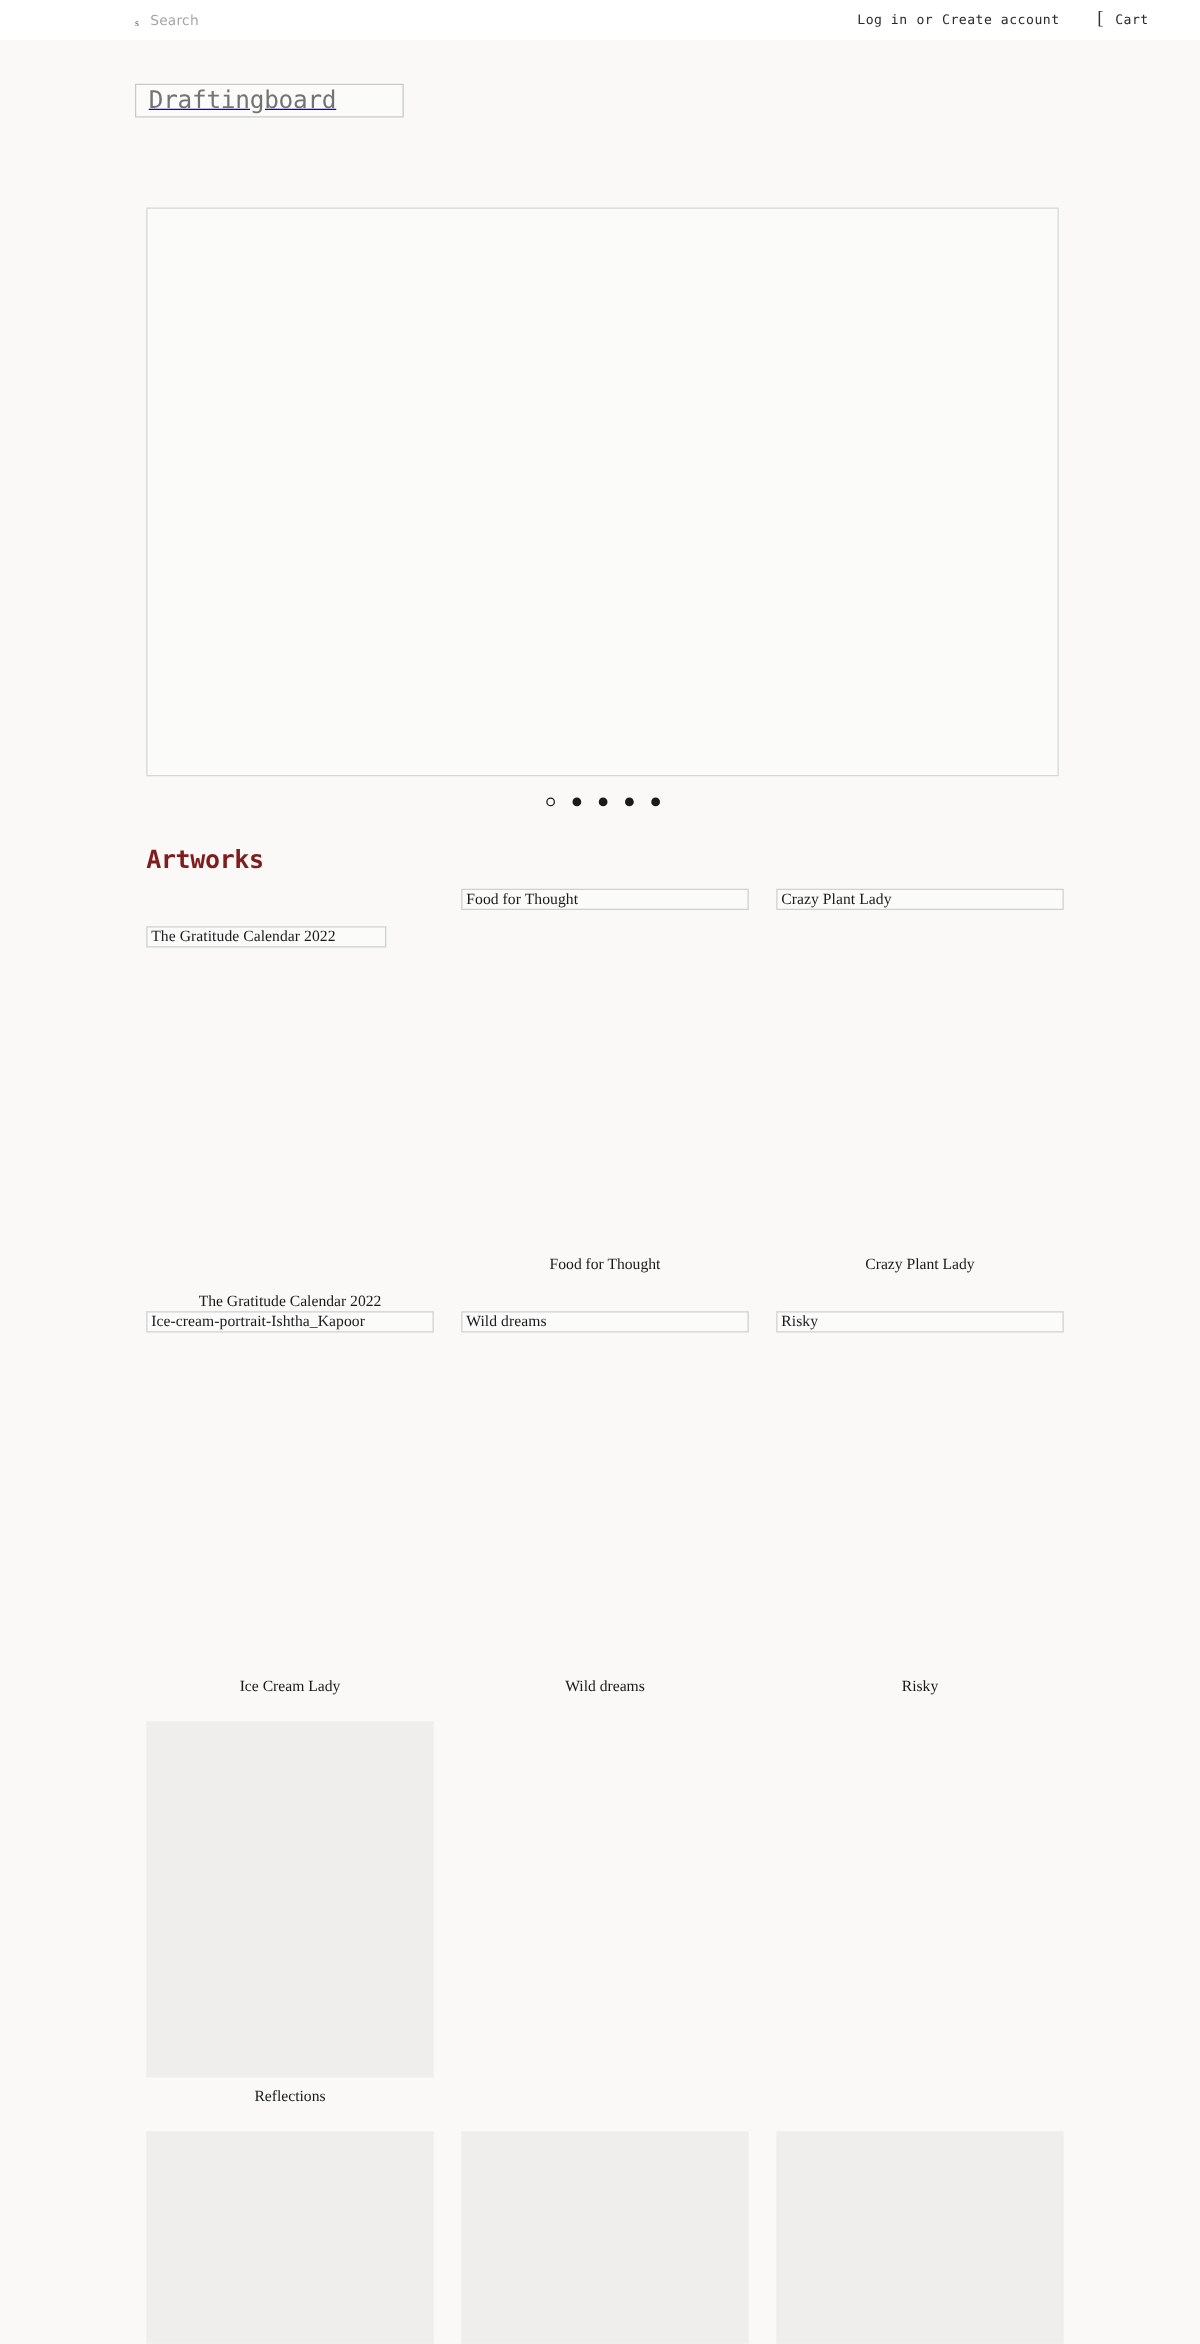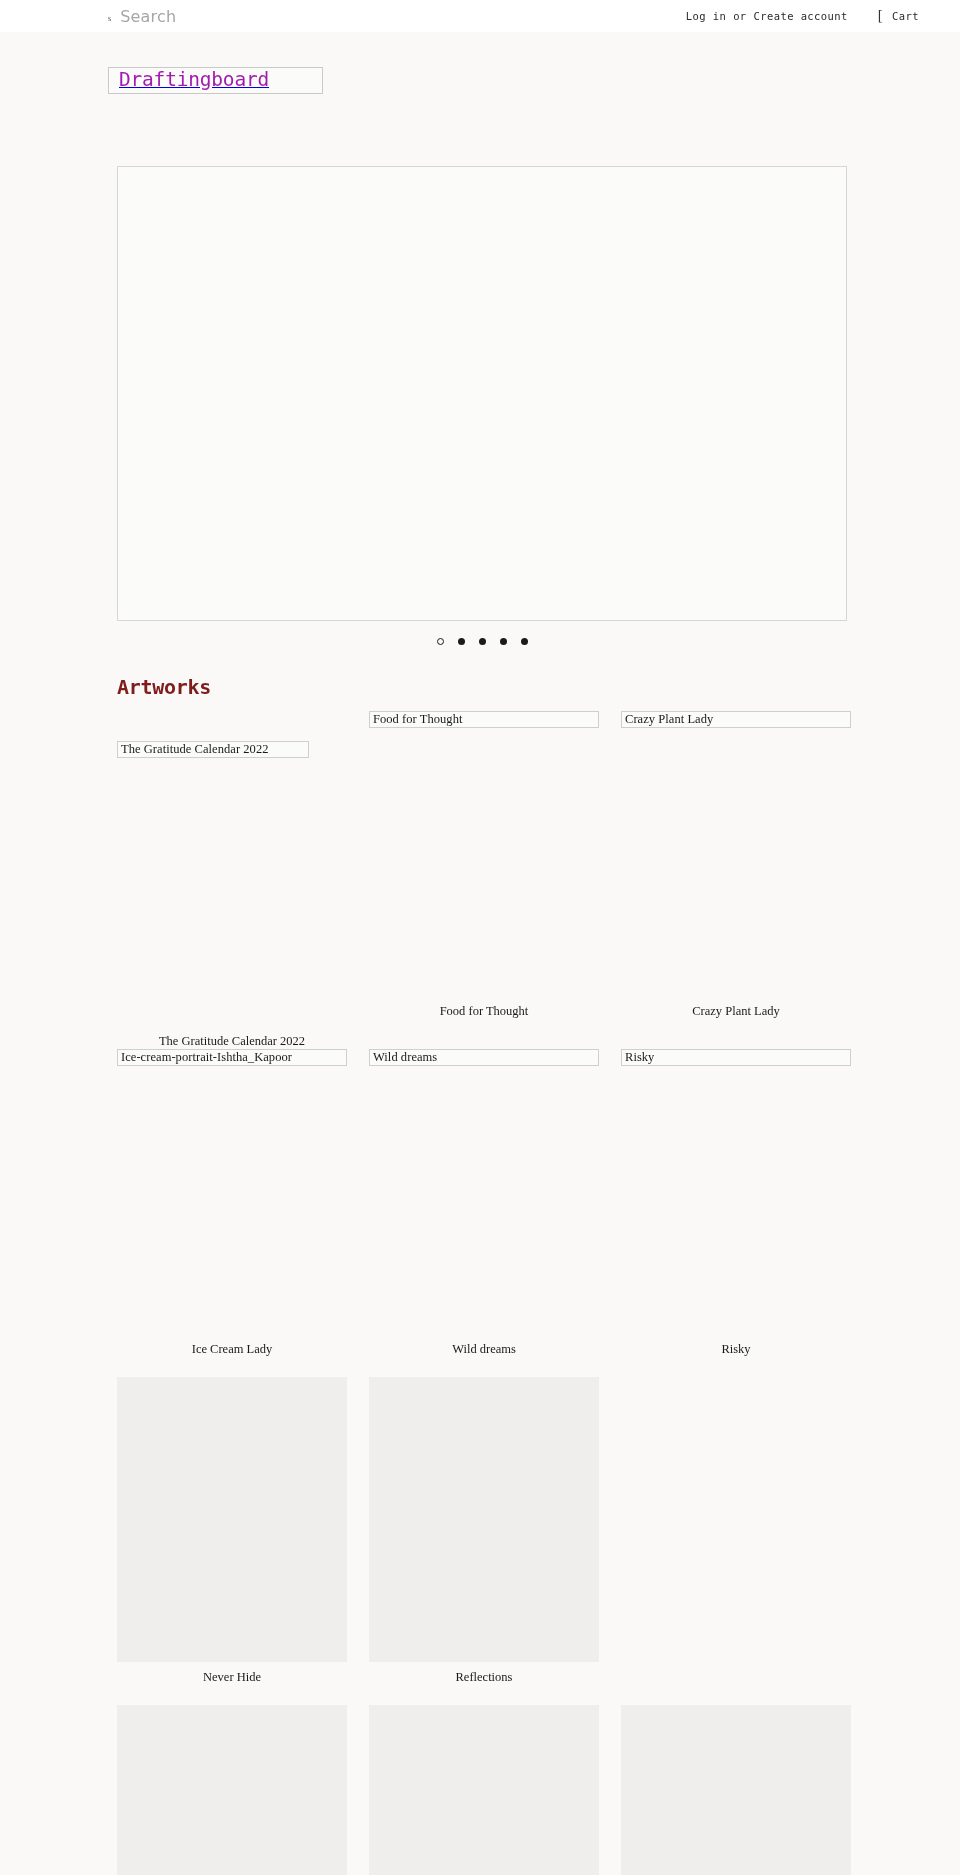"Search" .search-input { font-size: 16px -> 11px }
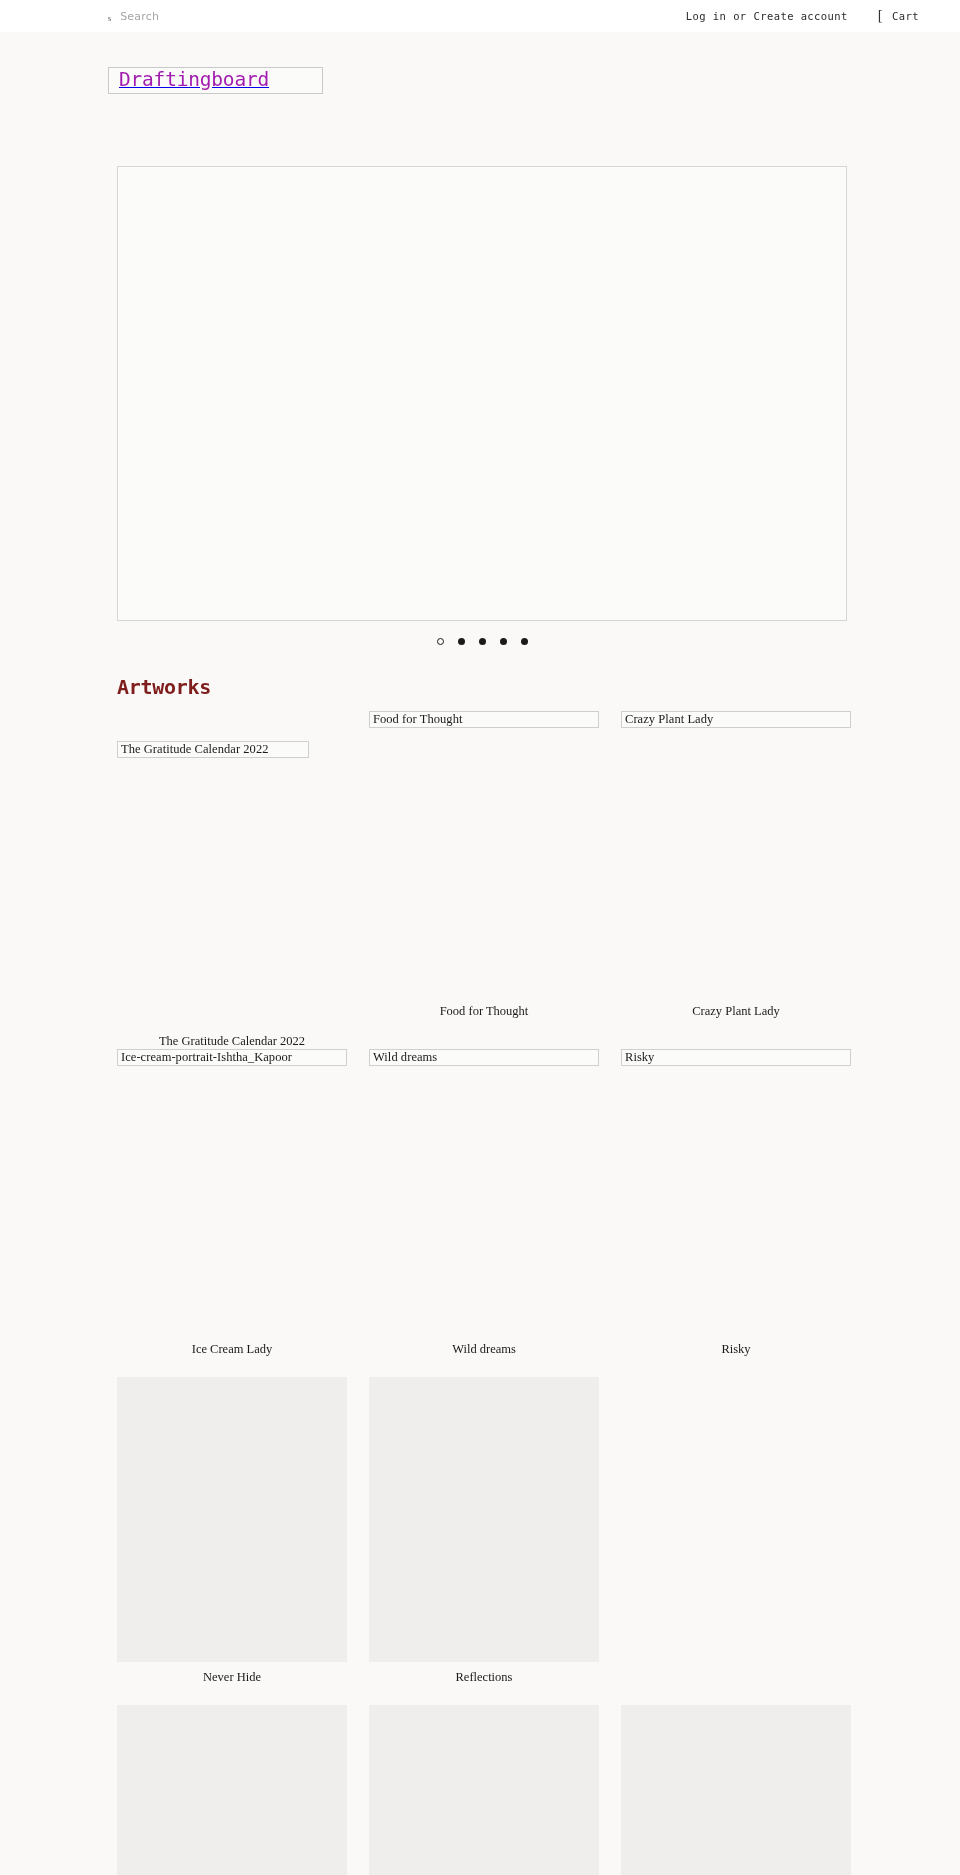"Draftingboard" .logo-text { color: #a21caf -> #737373 }
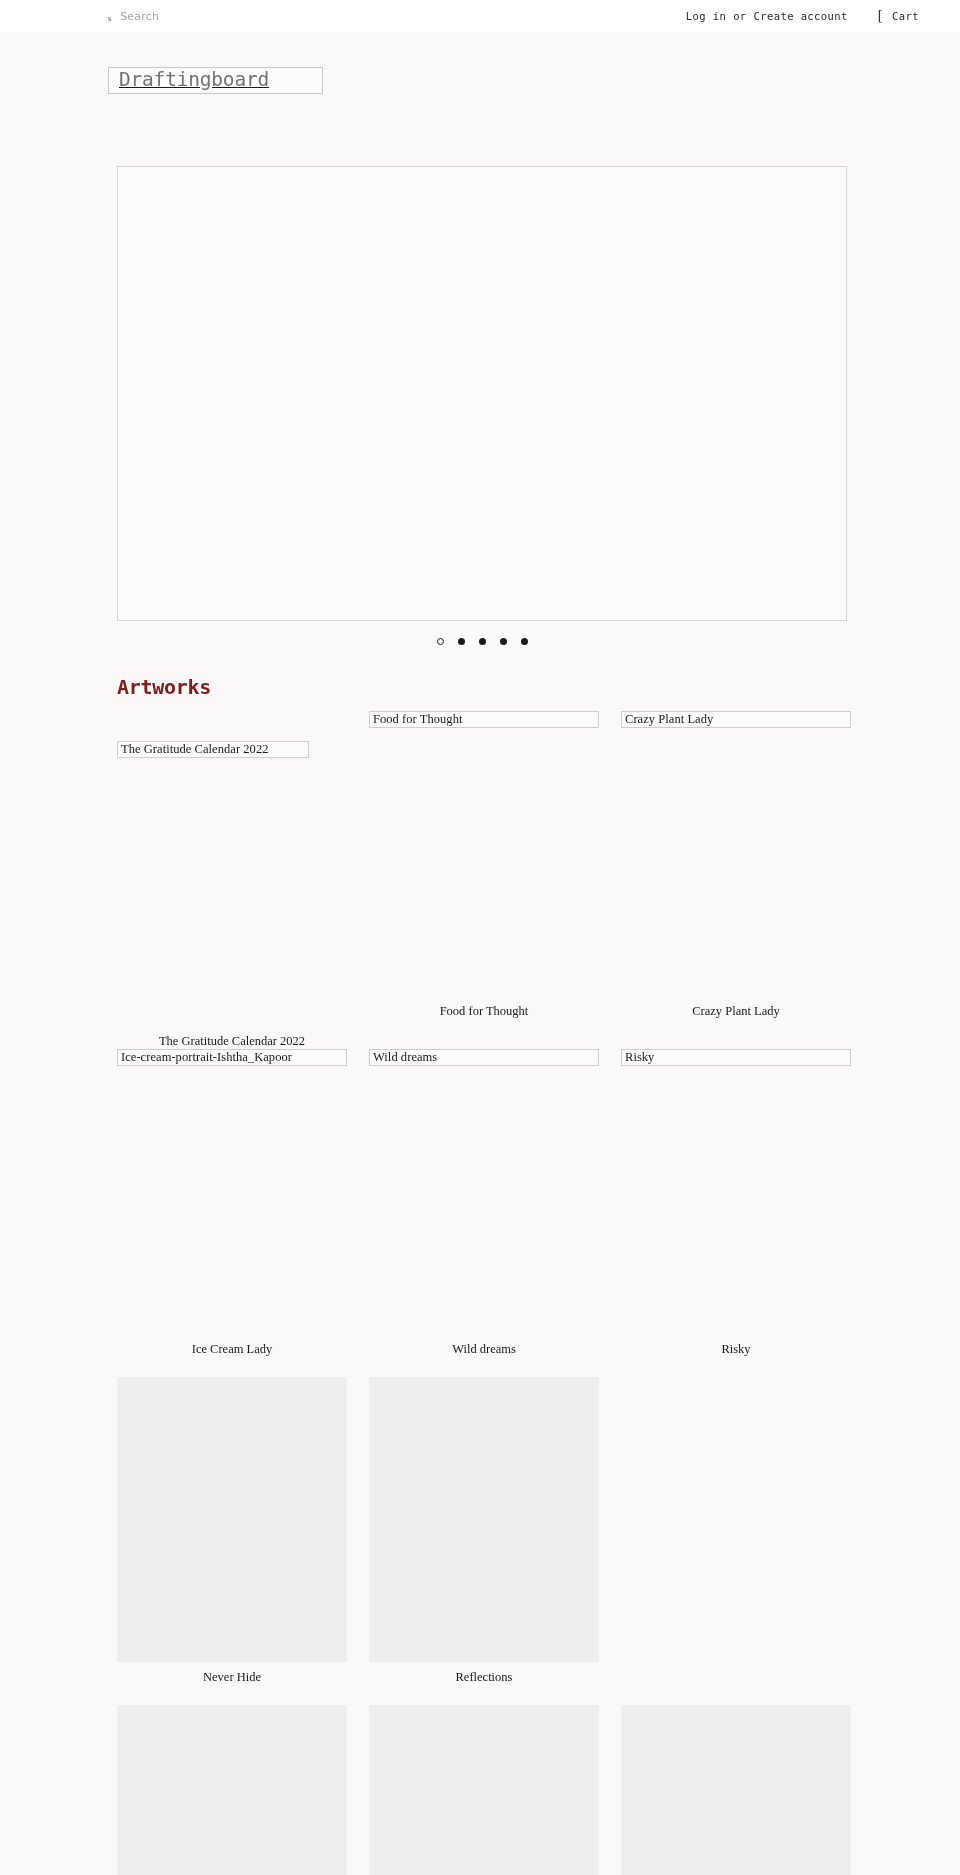"Never Hide" div.product { html: <div> <div></div> <div>Never Hide</div> </div> -> none }
